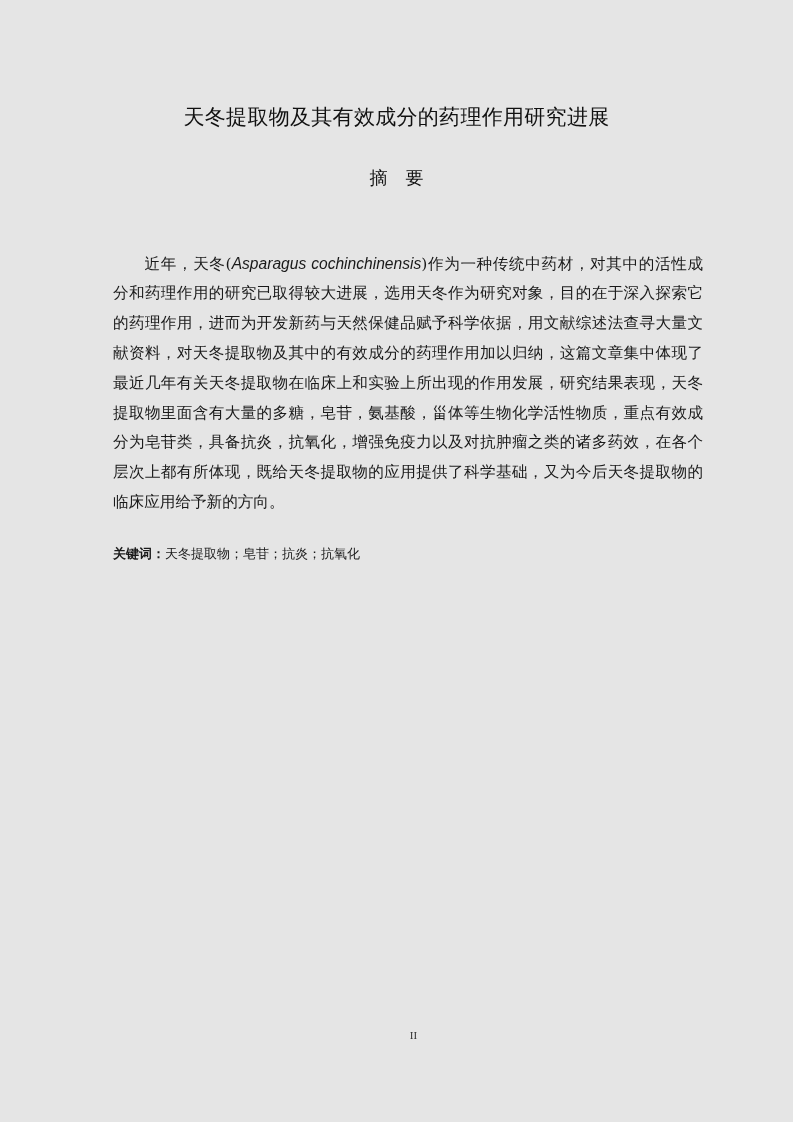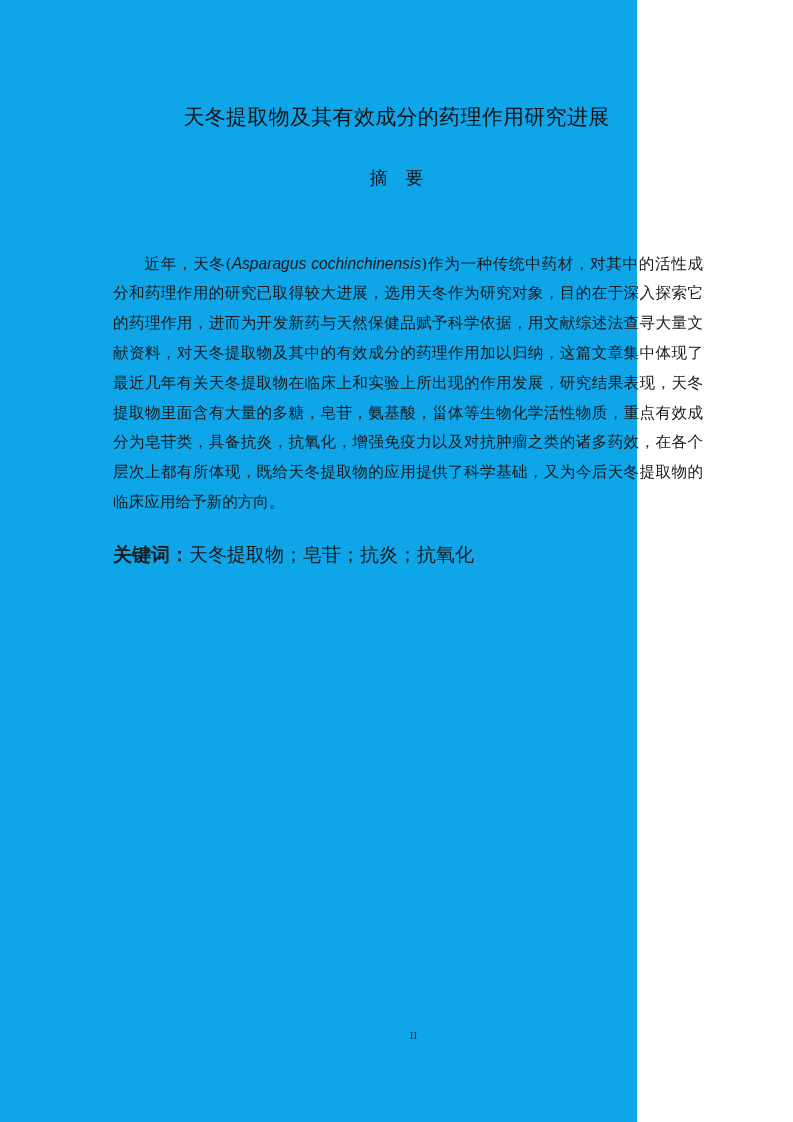"天冬提取物及其有效成分的药理作用研究进展" .page { background: #0ea5e9 -> #e5e5e5; width: 637px -> 793px }
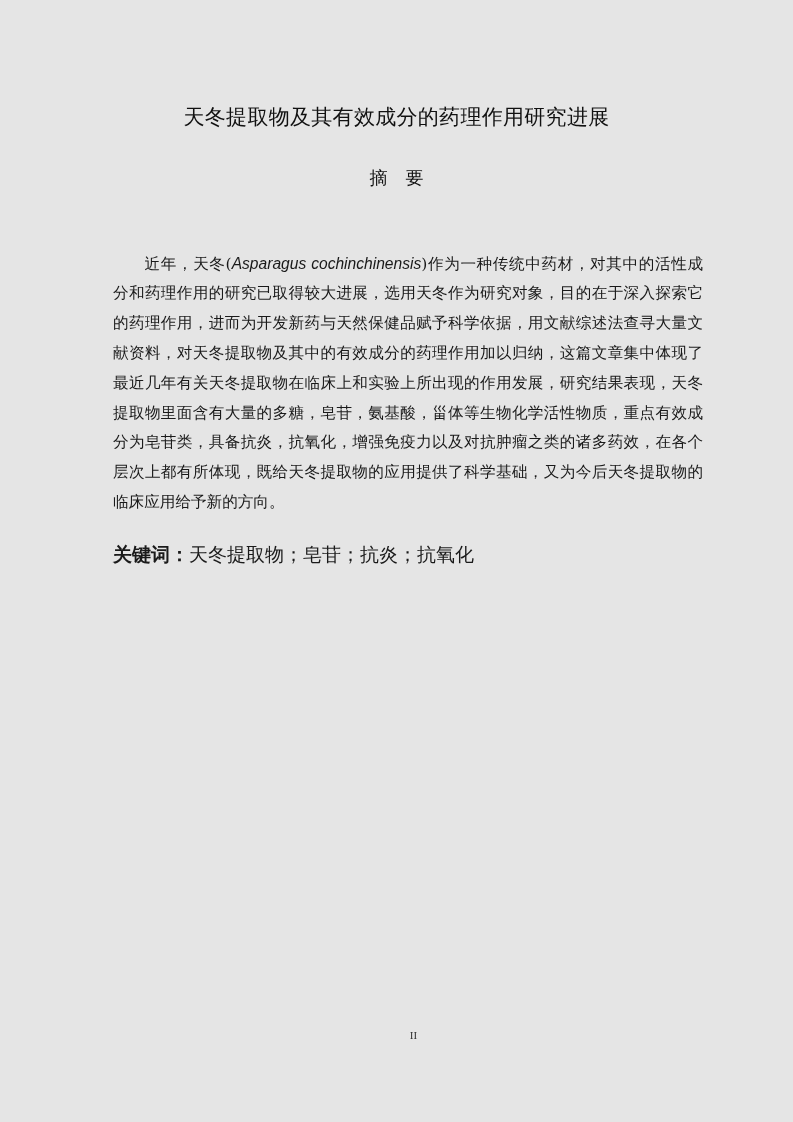"关键词：天冬提取物；皂苷；抗炎；抗氧化" .keywords { font-size: 19px -> 13px }
